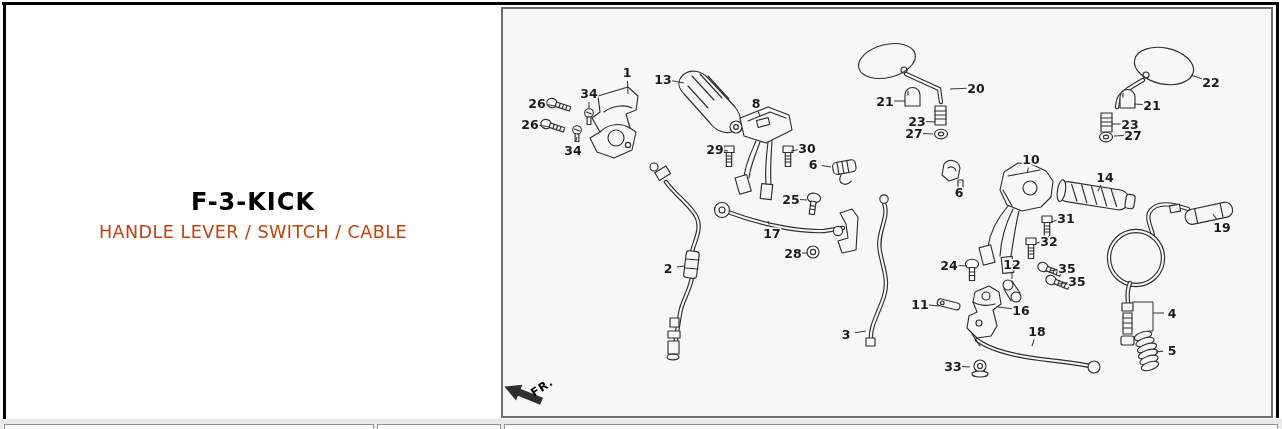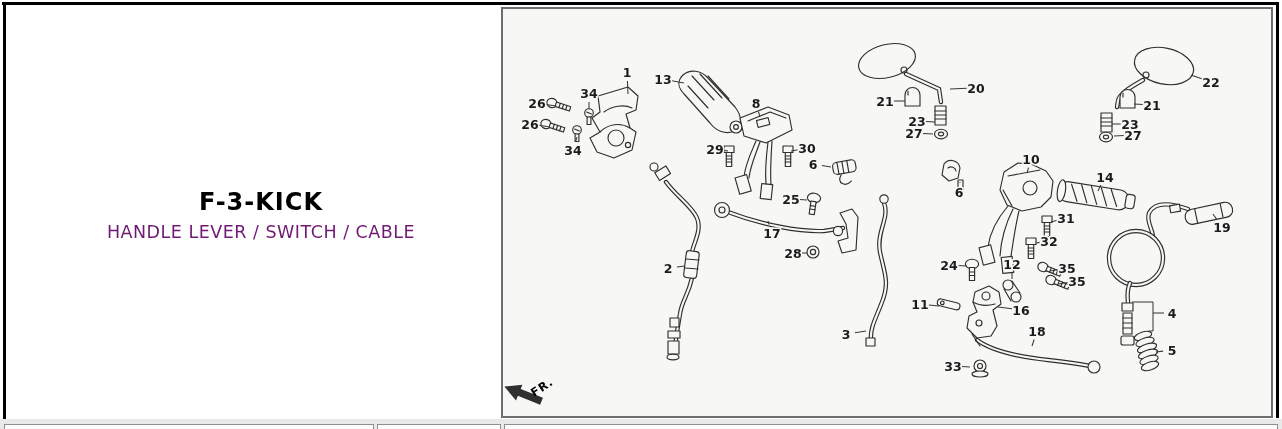"F-3-KICK" .title-block { padding-left: 8px -> none }
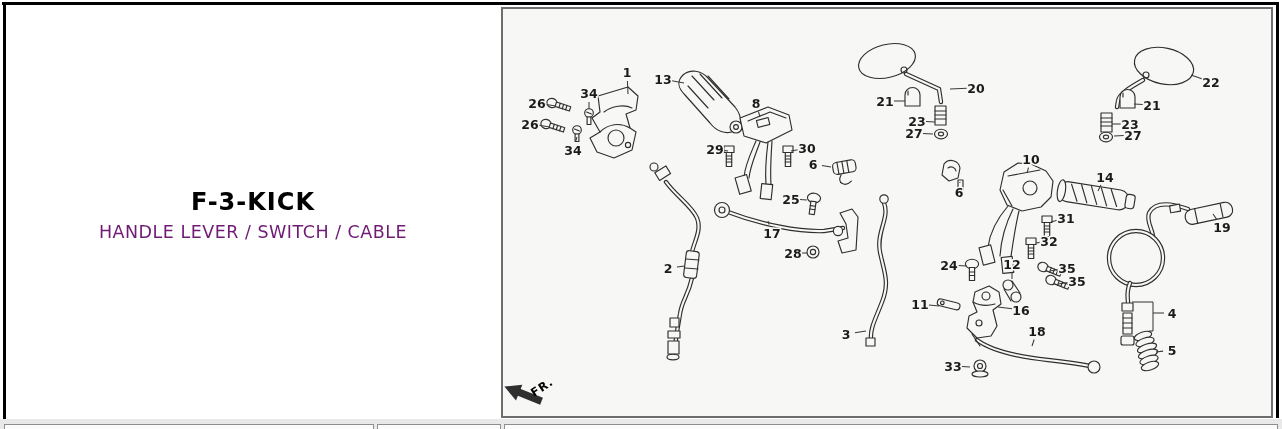"HANDLE LEVER / SWITCH /" .title-block h2 { color: #701a75 -> #c2410c }
